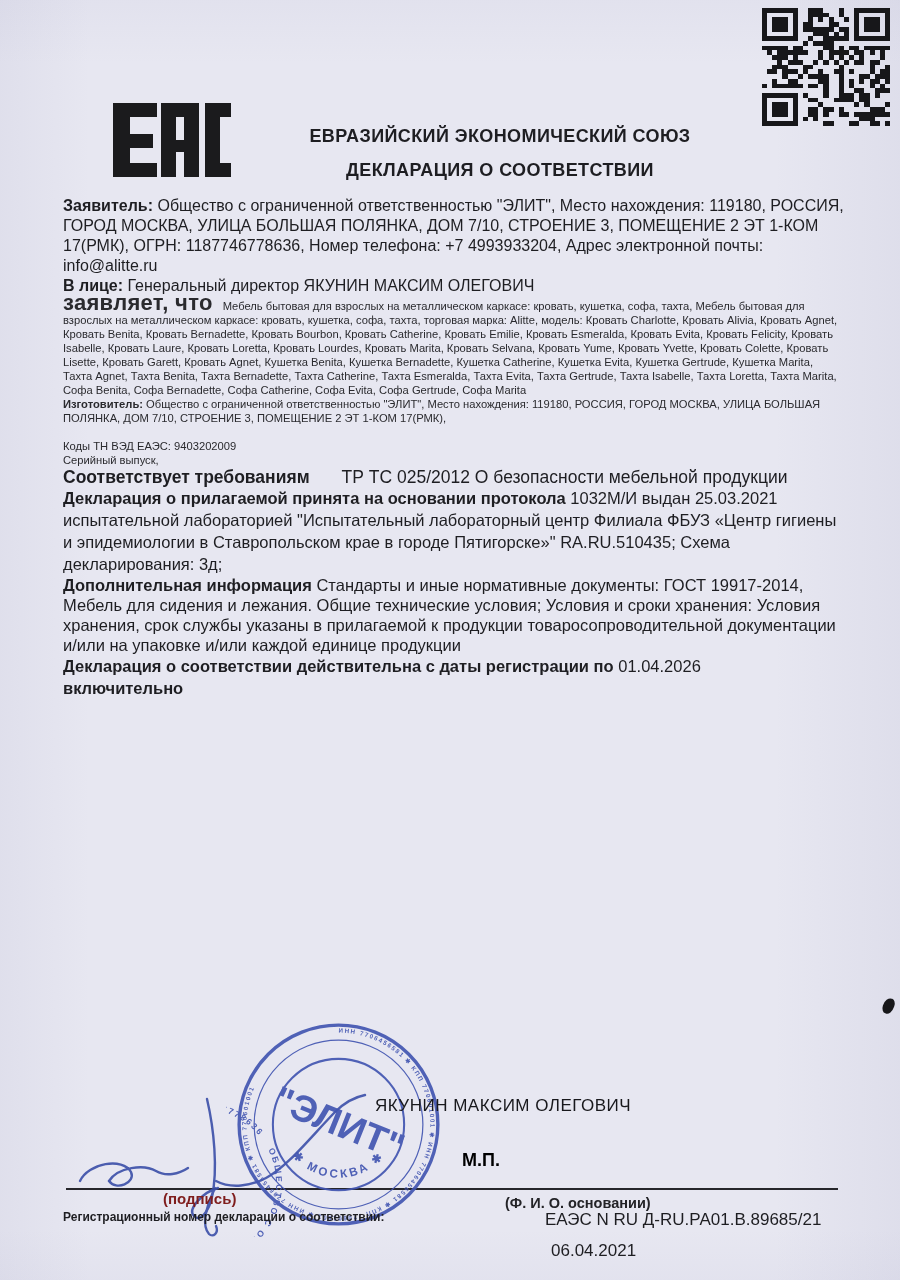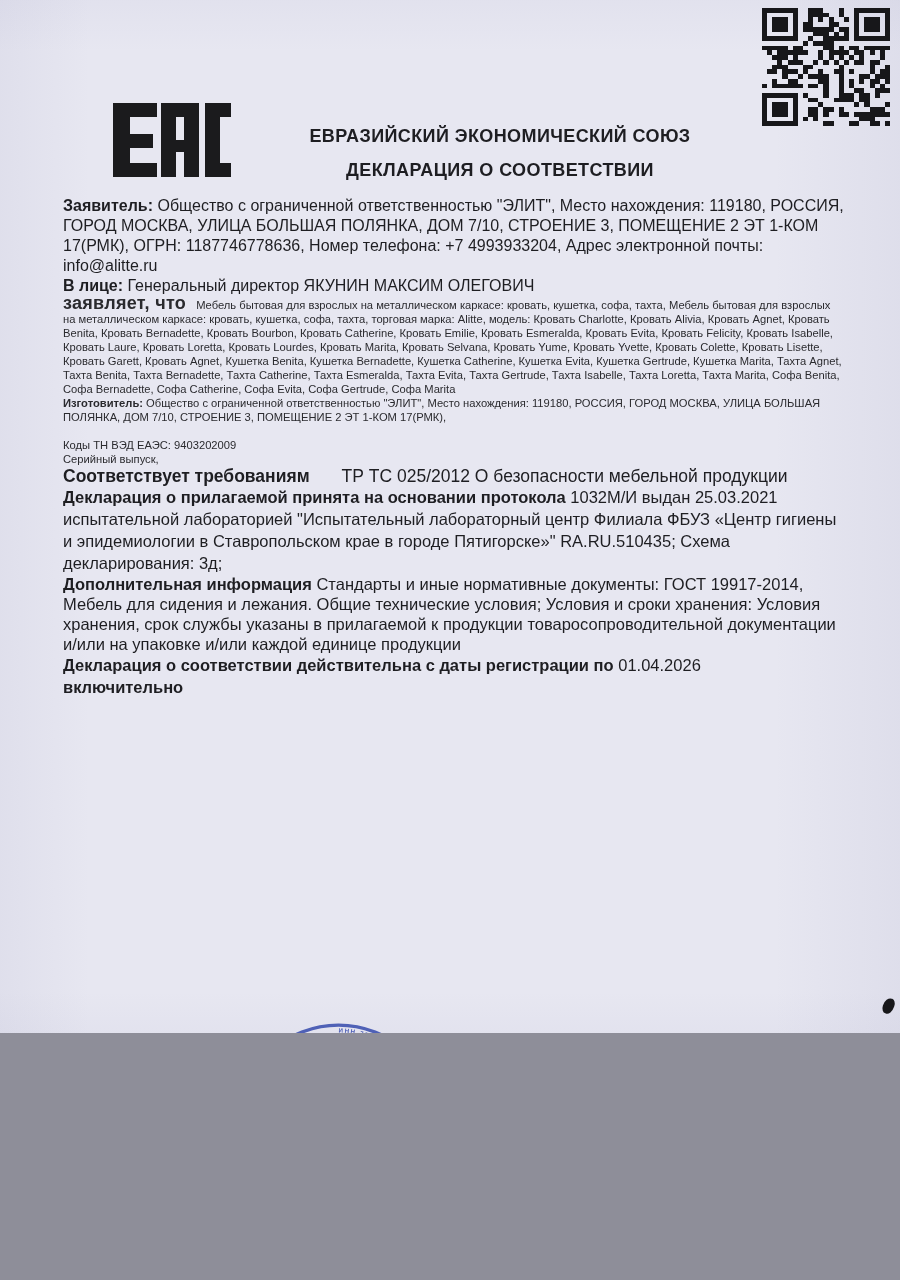"ЕВРАЗИЙСКИЙ ЭКОНОМИЧЕСКИЙ СОЮЗ" .page { height: 1033px -> 1280px }
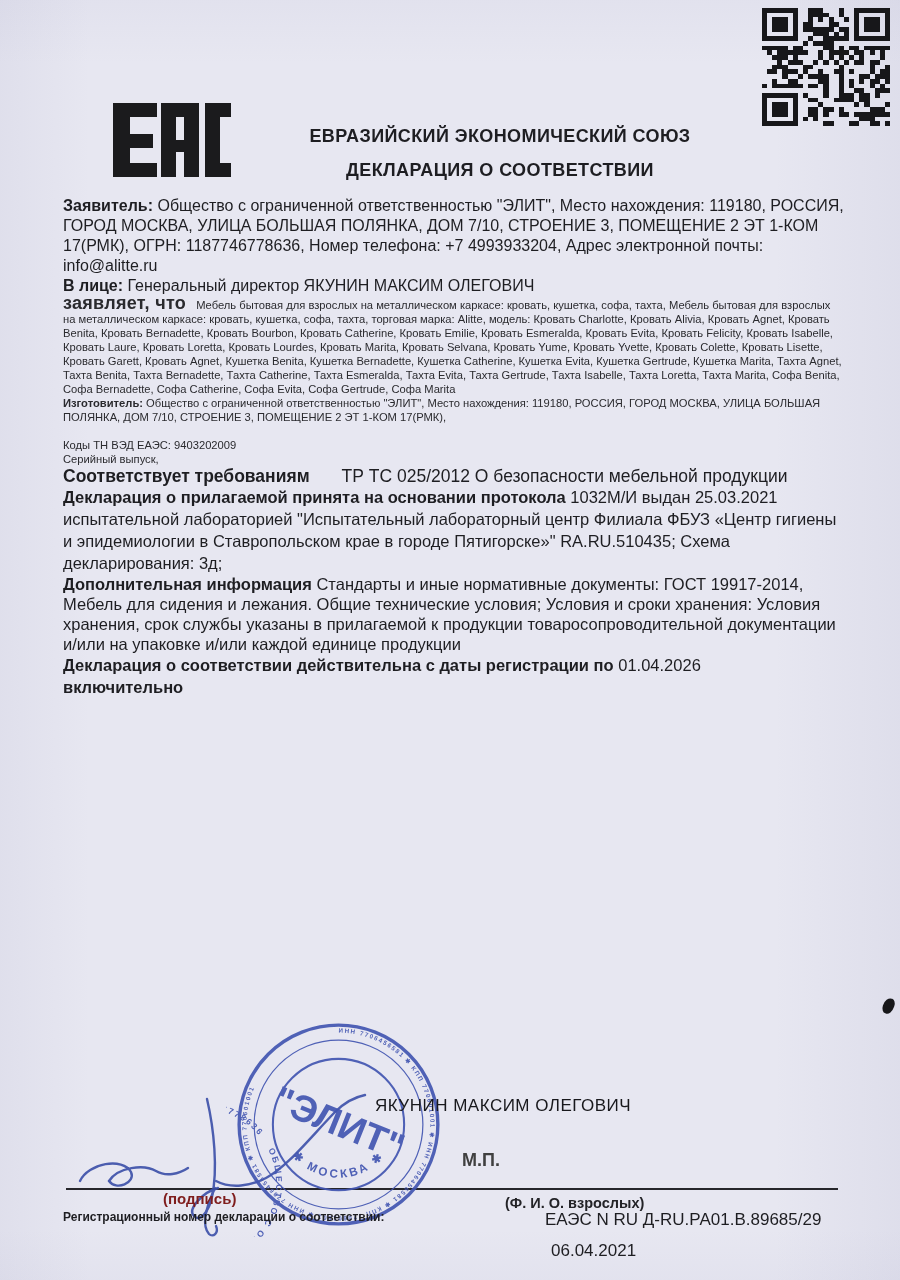"заявляет, что" .declare-head { font-size: 18px -> 22px }
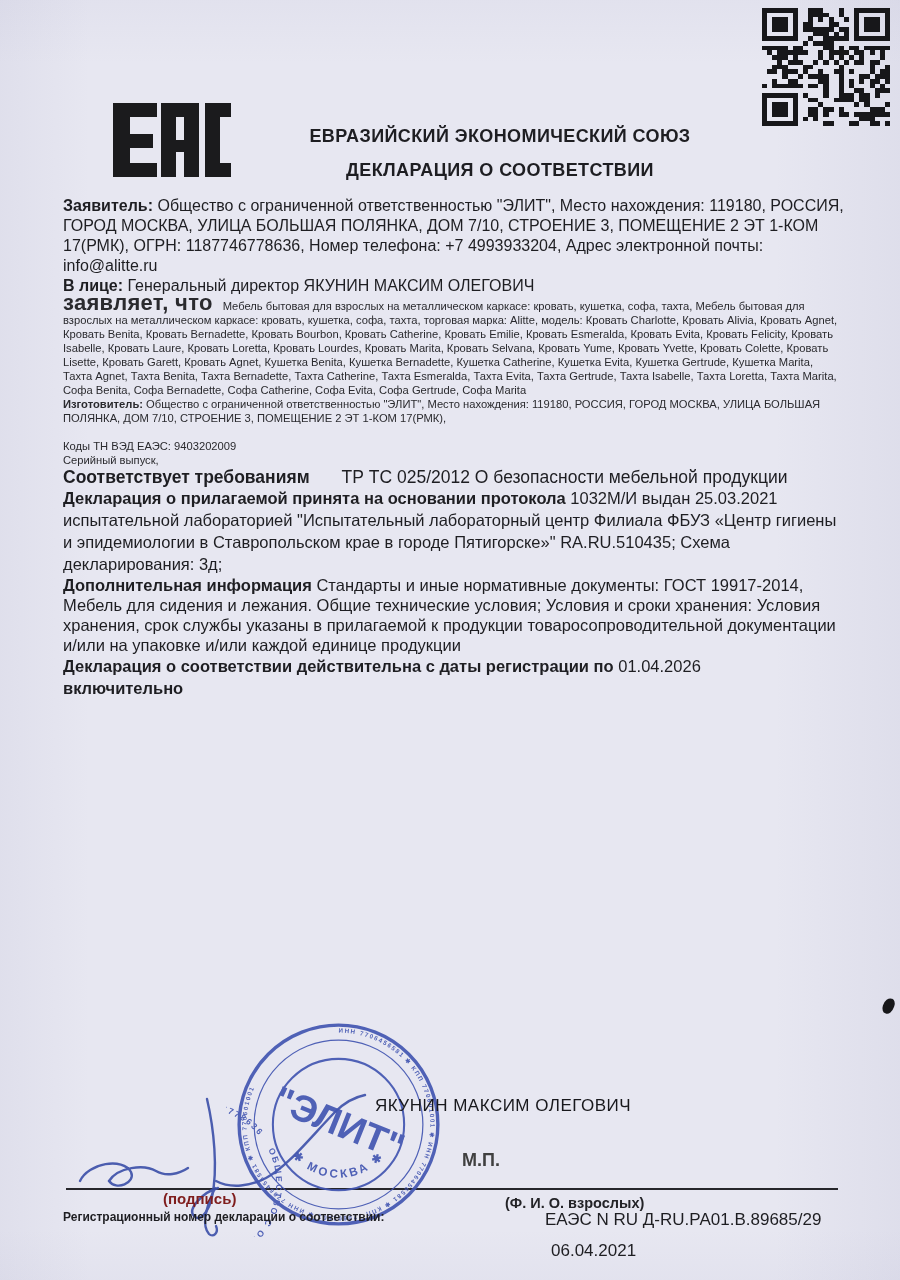"М.П." .mp { color: #404040 -> #000000 }
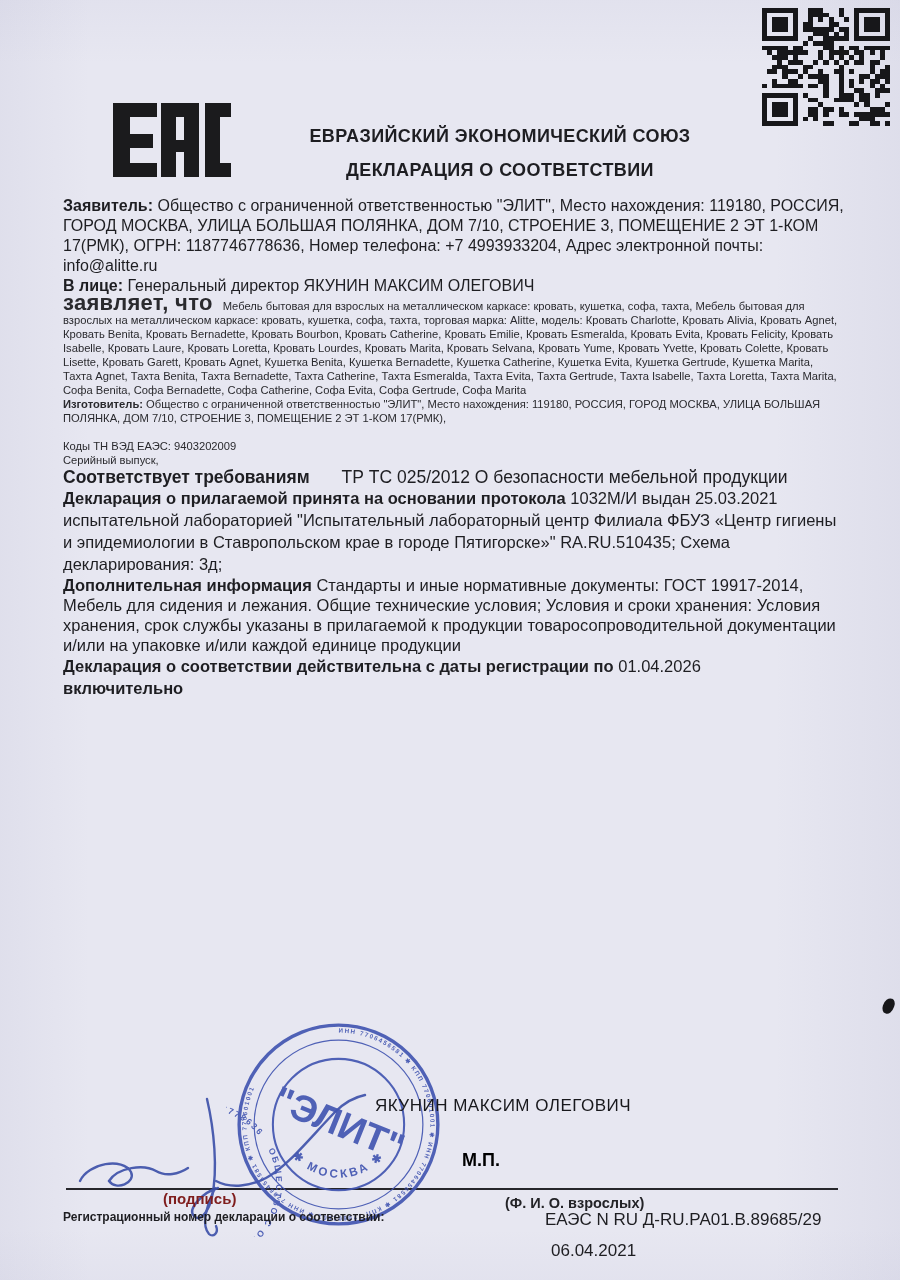"(Ф. И. О. взрослых)" div.cap-fio { text: взрослых -> основании }
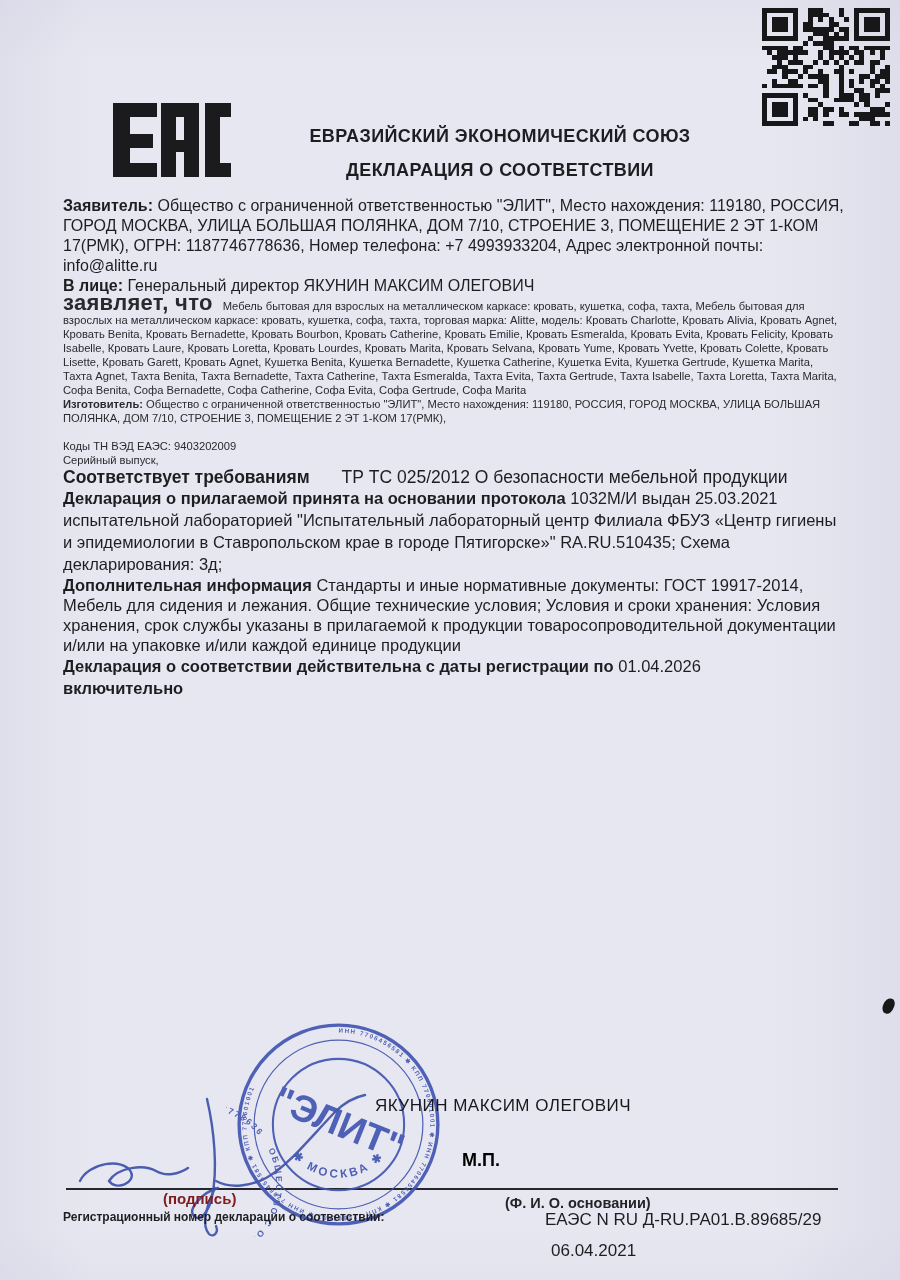"ЕАЭС N RU Д-RU.РА01.В.89685/29" div.reg-row1-value { text: Д-RU.РА01.В.89685/29 -> Д-RU.РА01.В.89685/21 }
